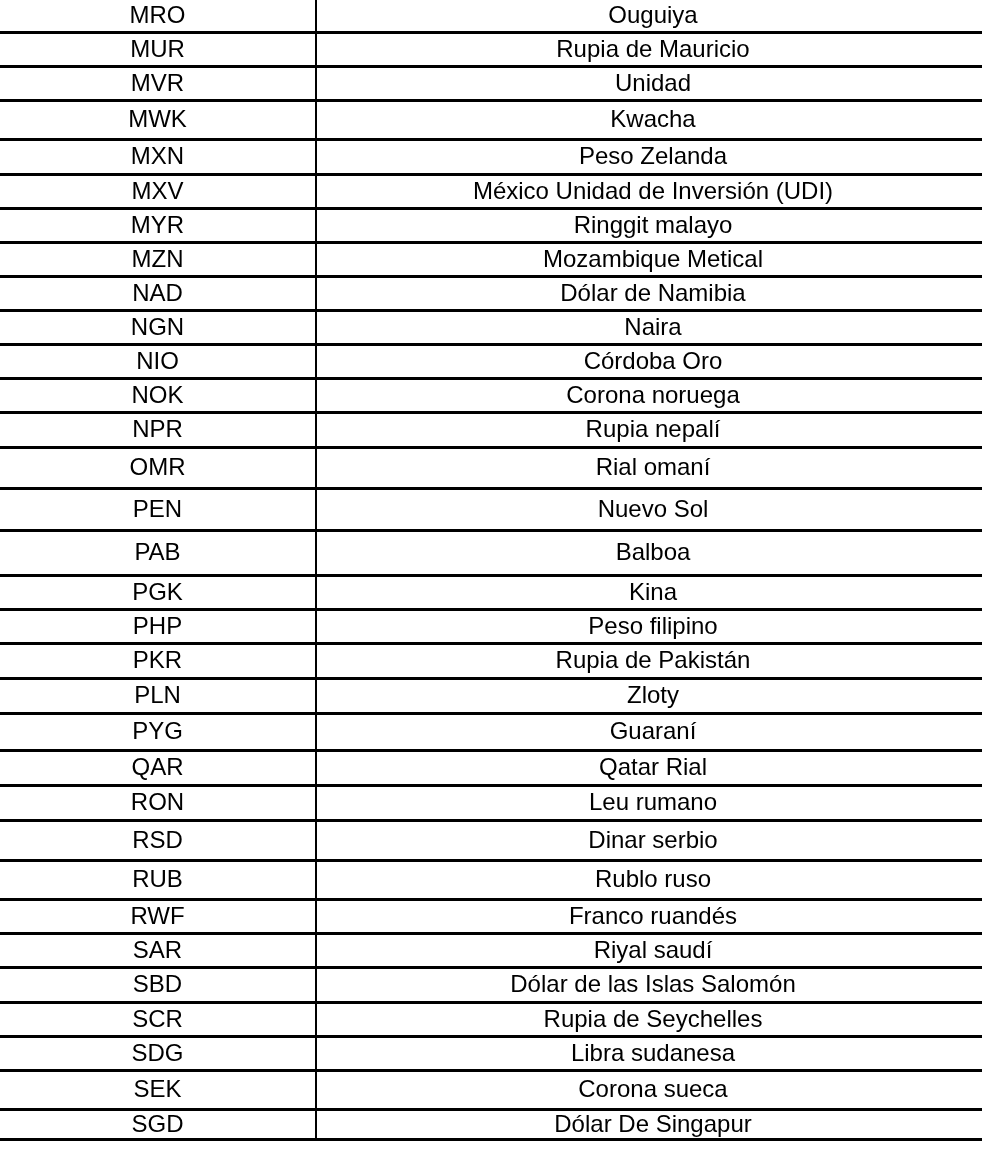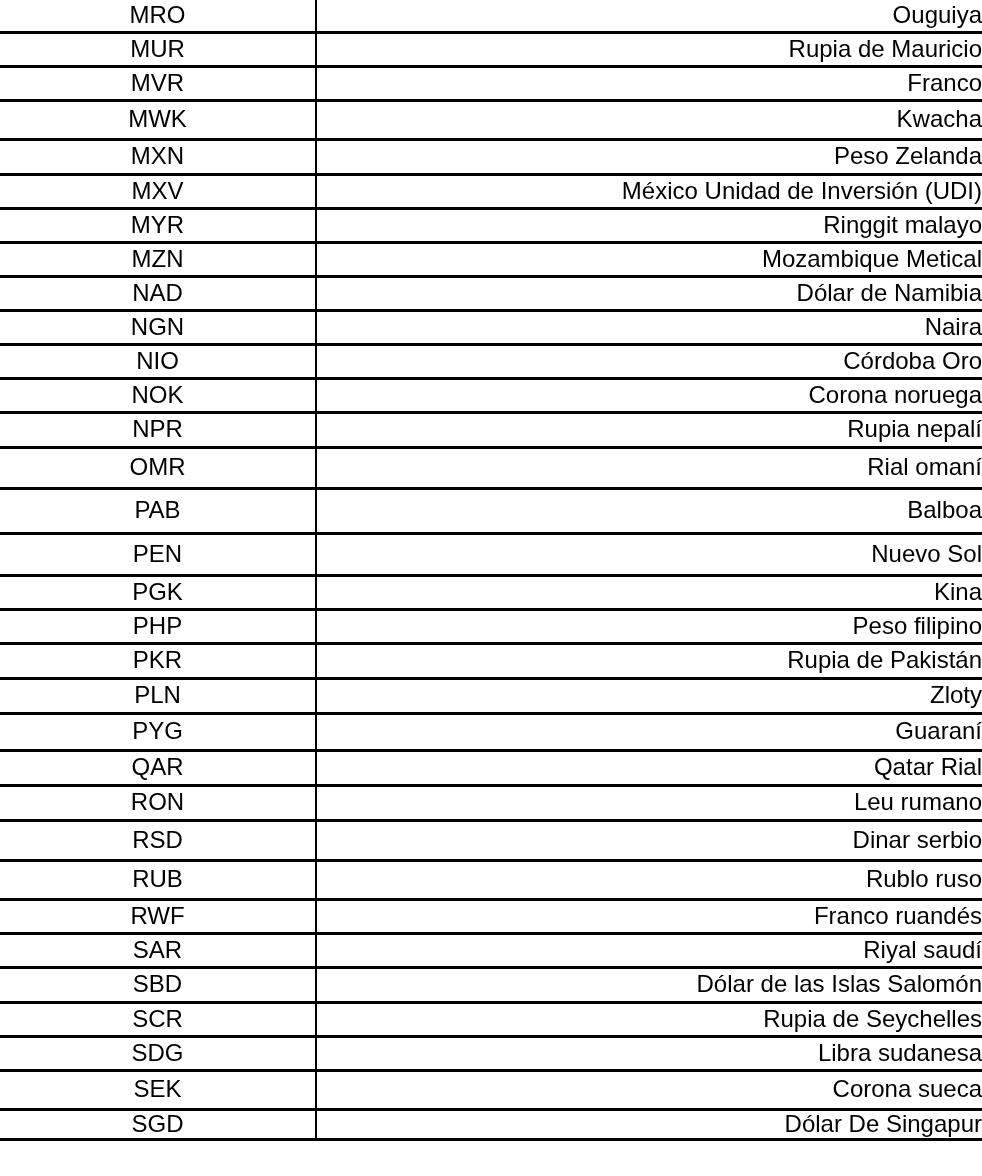"Ouguiya" td.name-cell { text-align: right -> center }
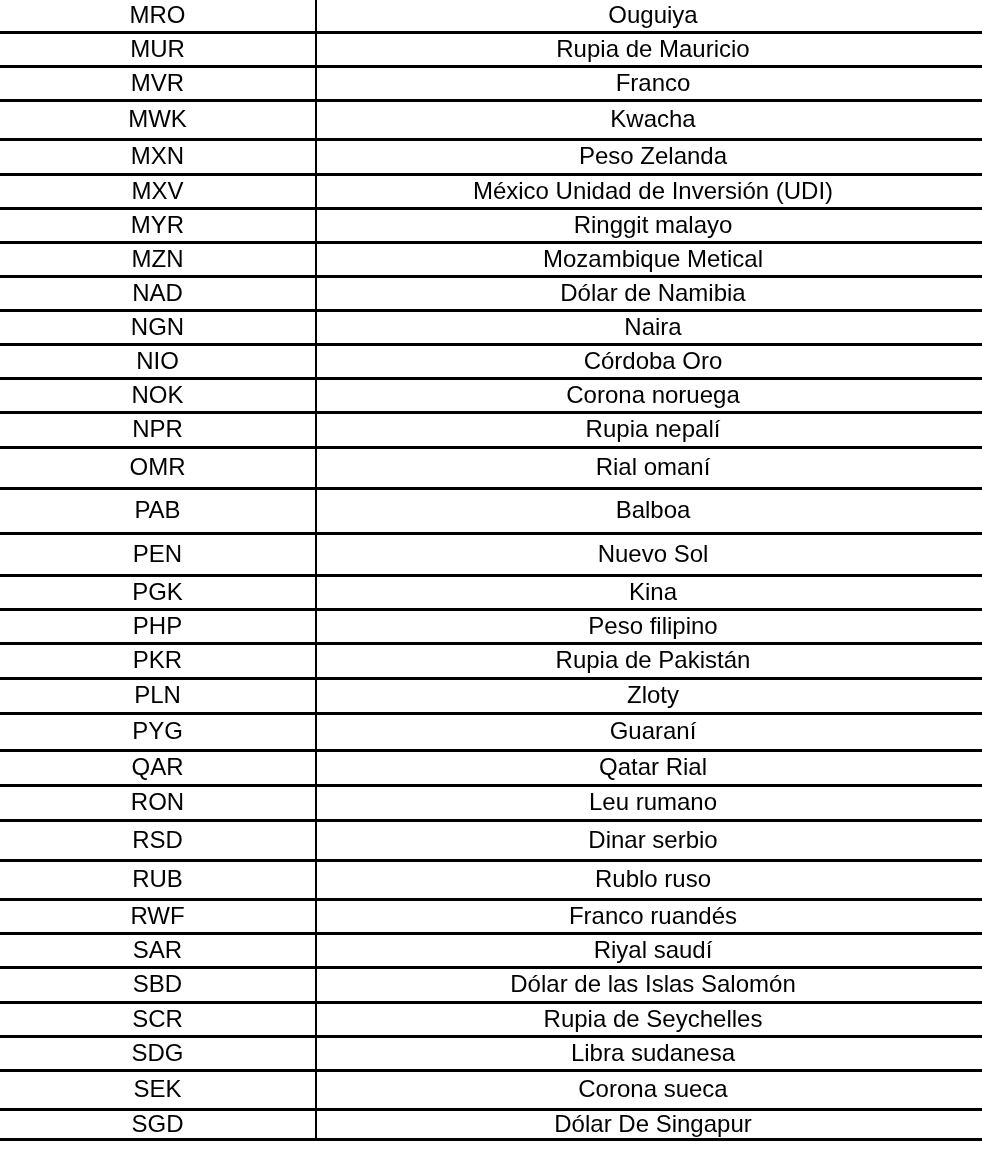"Franco" td.name-cell { text: Franco -> Unidad }
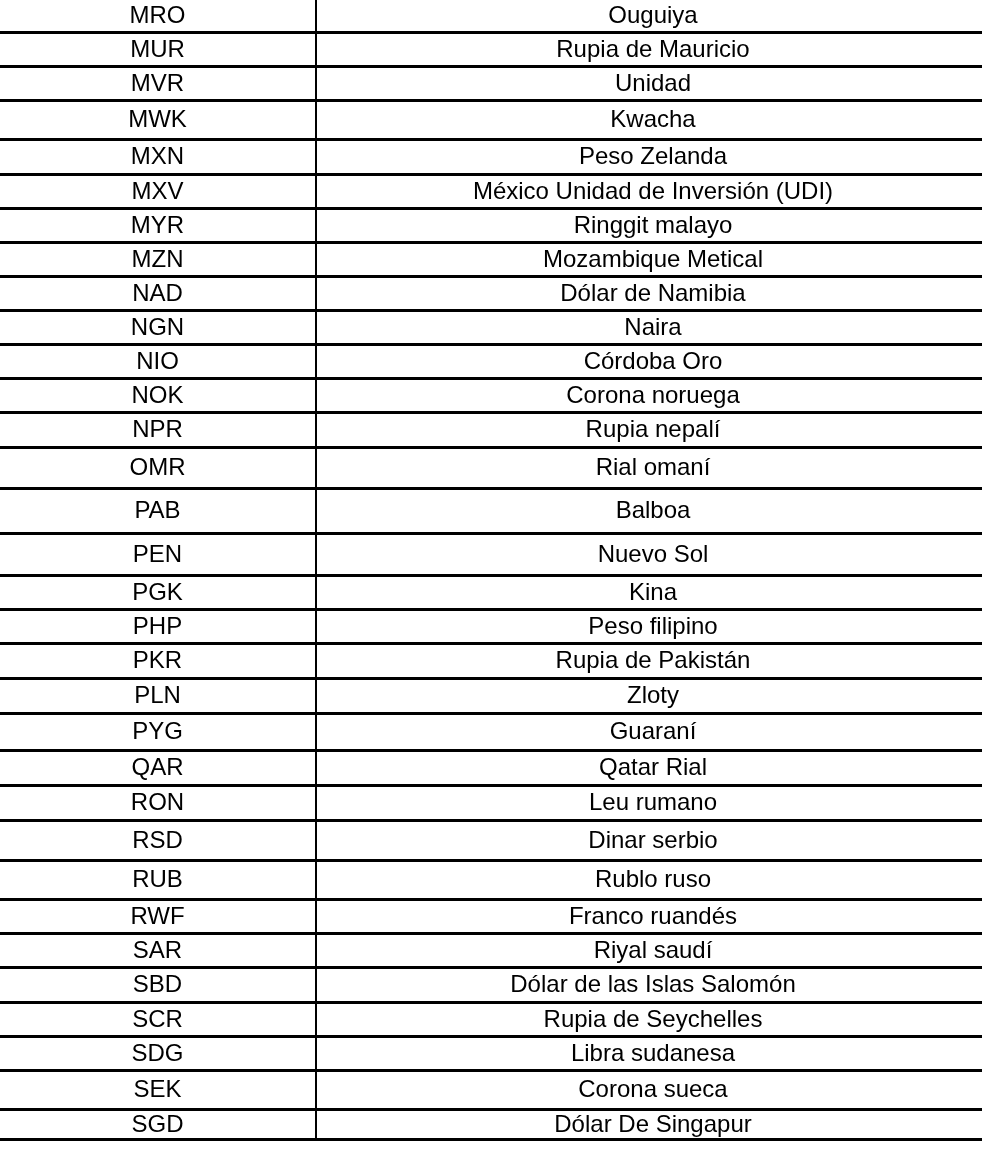"PAB" tr.row { order: before "PEN" -> after "PEN" }
